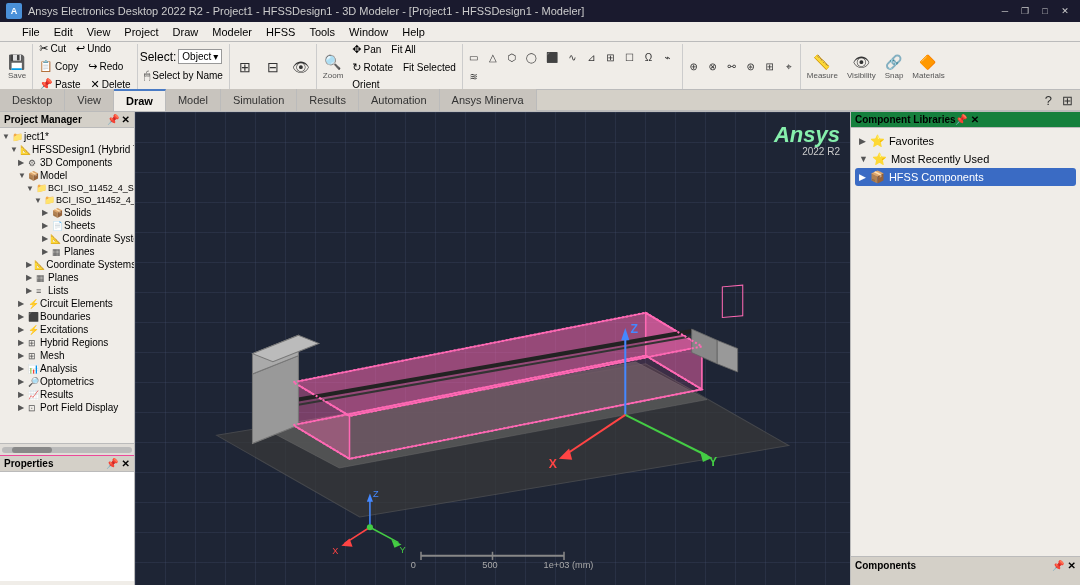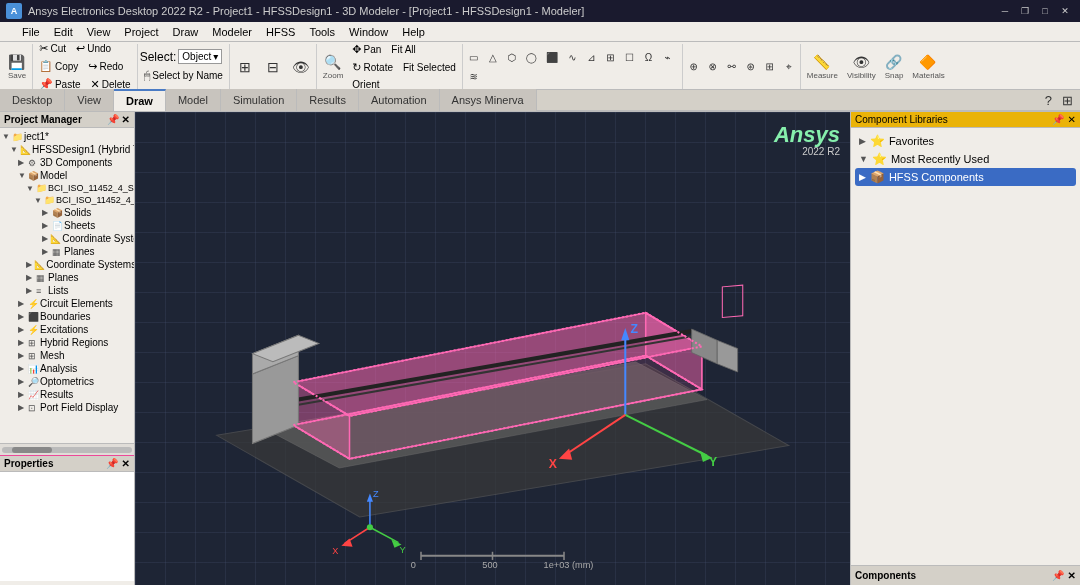"Component Libraries" #cl-header { background: #eab308 -> #15803d; font-weight: normal -> bold; justify-content: space-between -> none }
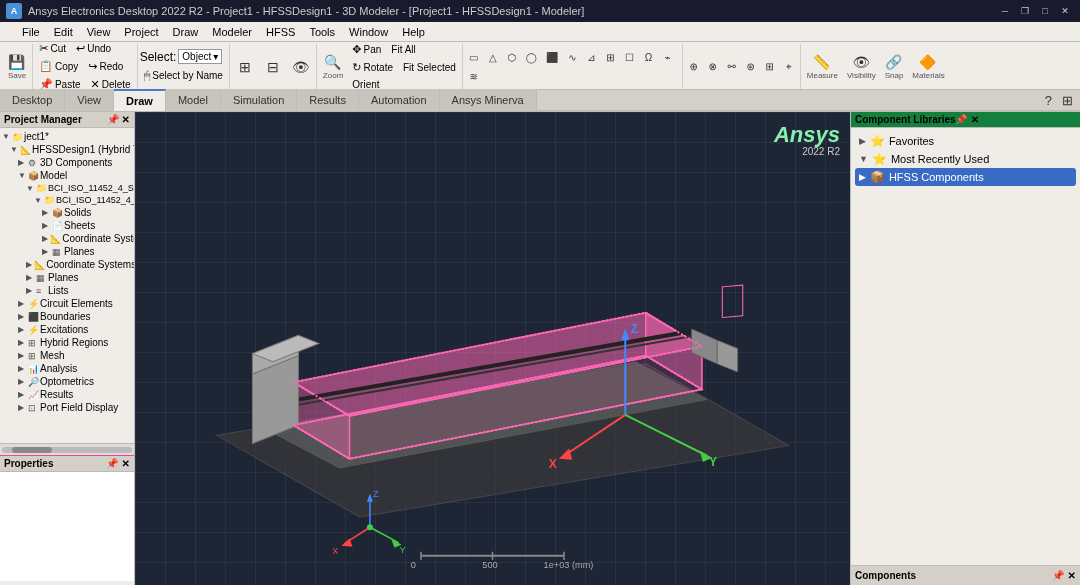"Components" #comp-footer { padding: 4px 4px -> 14px 4px }
